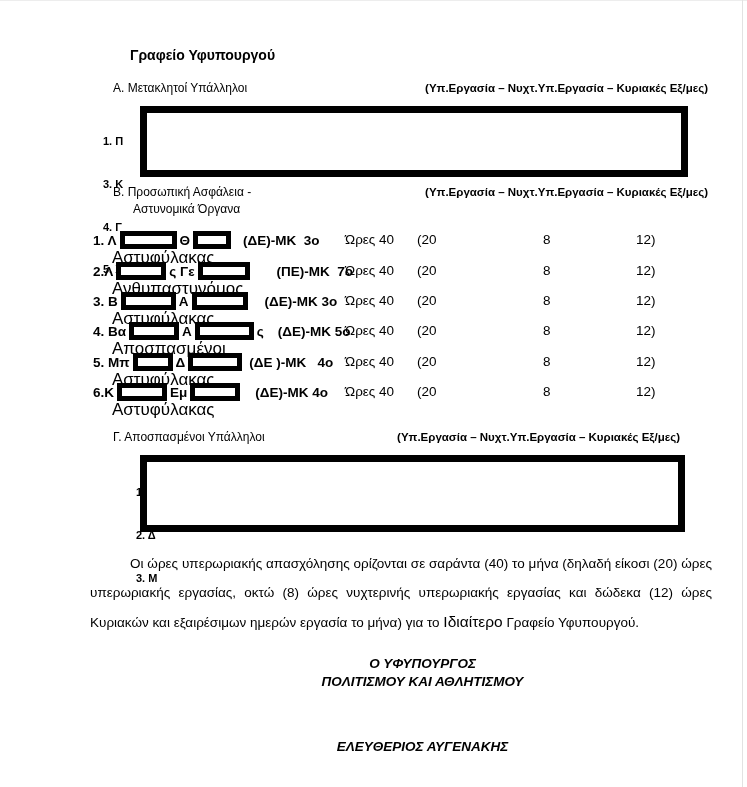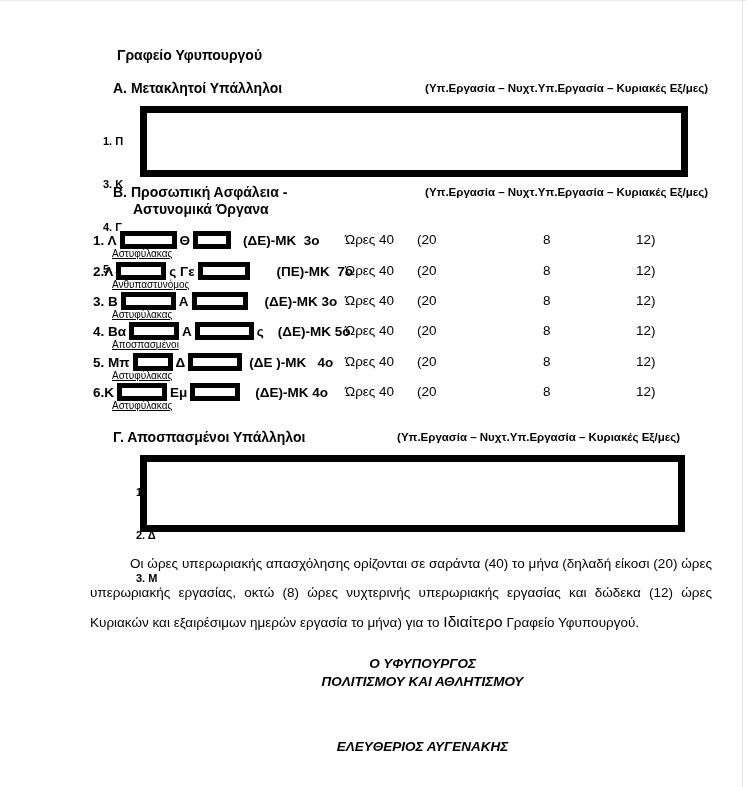"Γραφείο Υφυπουργού" .office-title { left: 117px -> 130px }
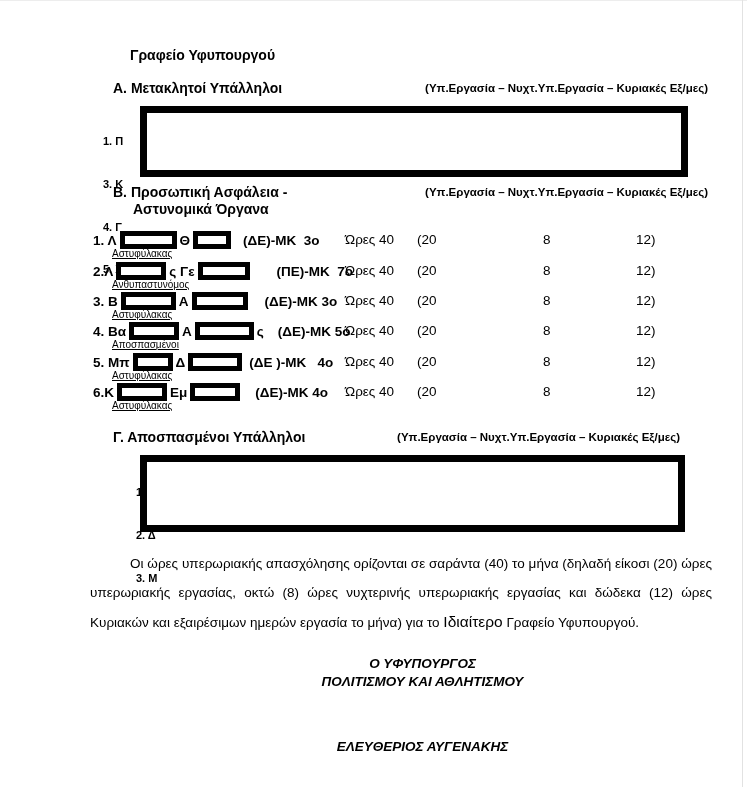"Α. Μετακλητοί Υπάλληλοι" .sec-header .sec-title { font-size: 14px -> 12px; font-weight: bold -> normal }
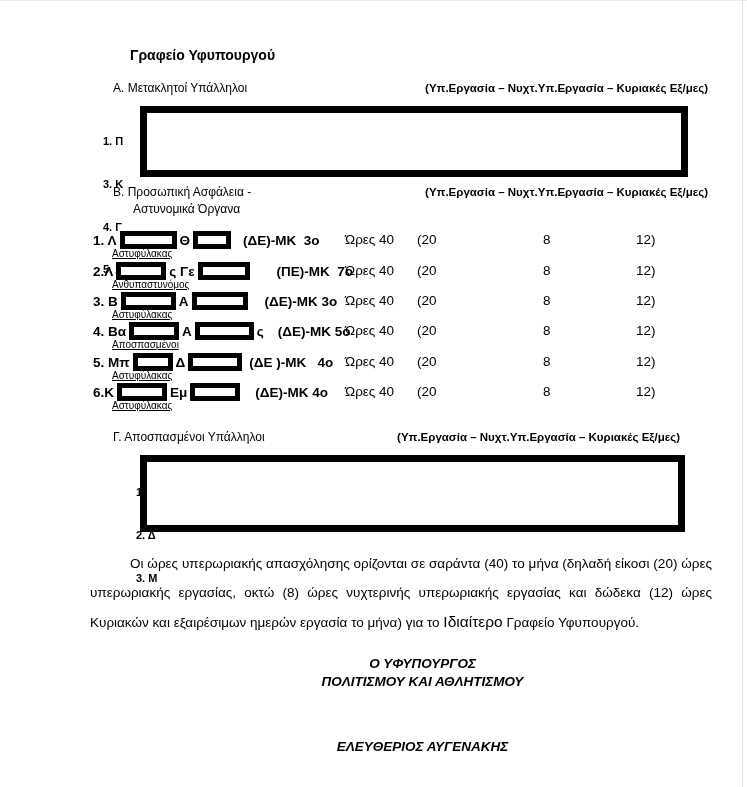"Αστυφύλακας" .row-rank { font-size: 10px -> 17px; text-decoration: underline -> none }
